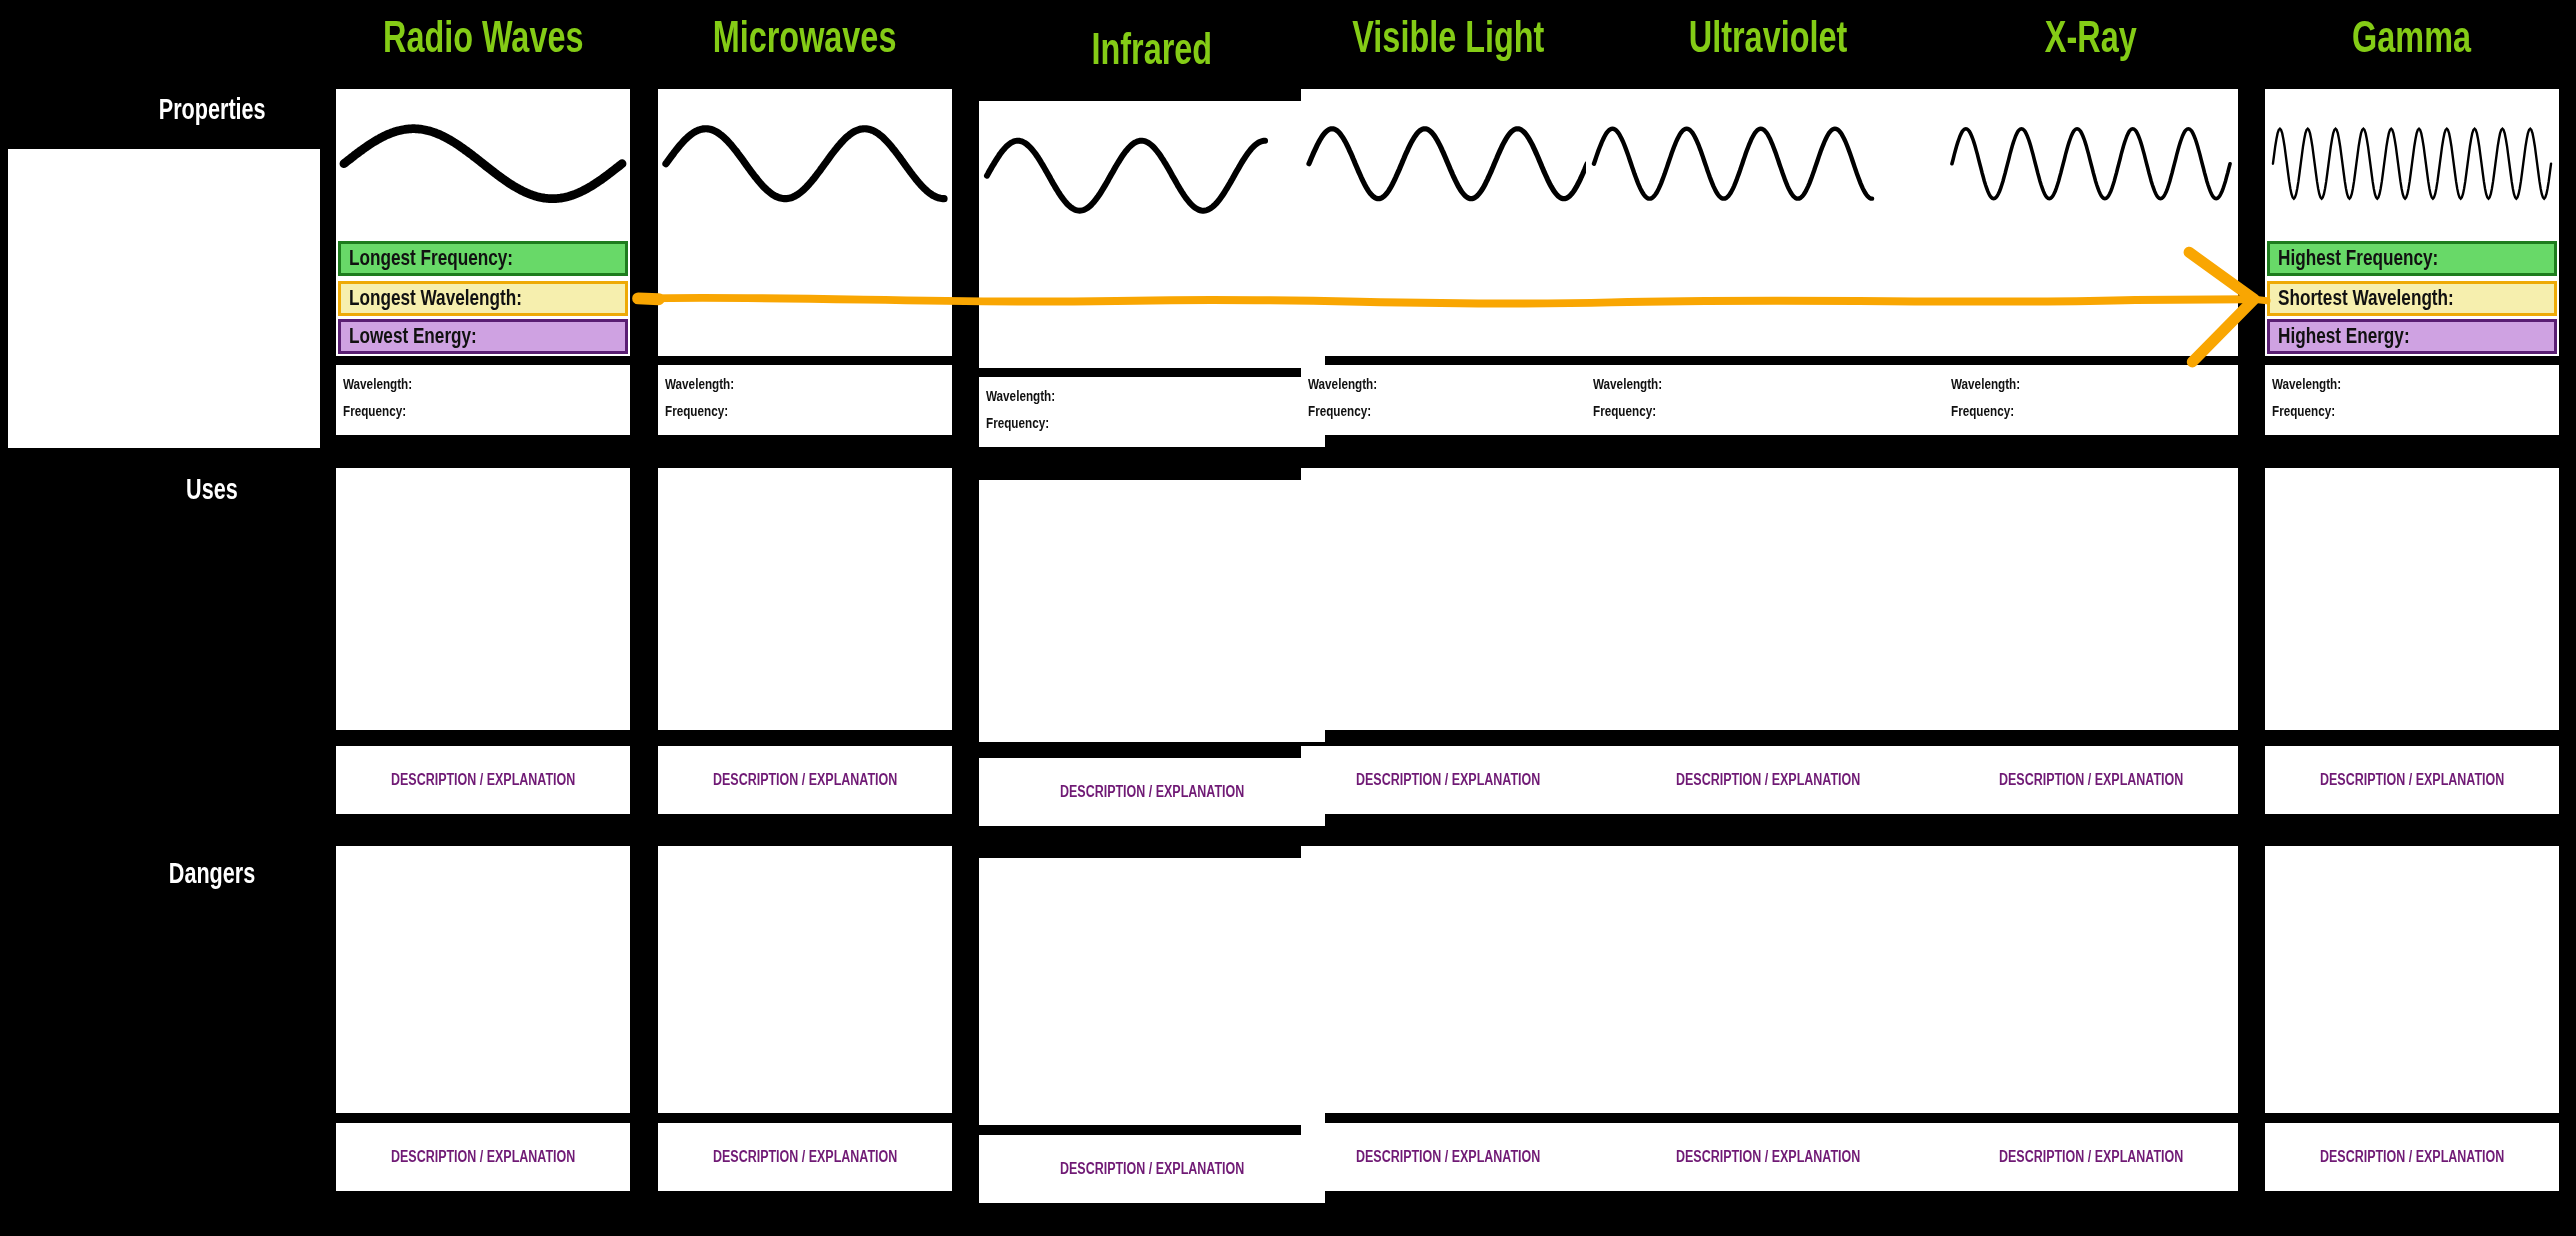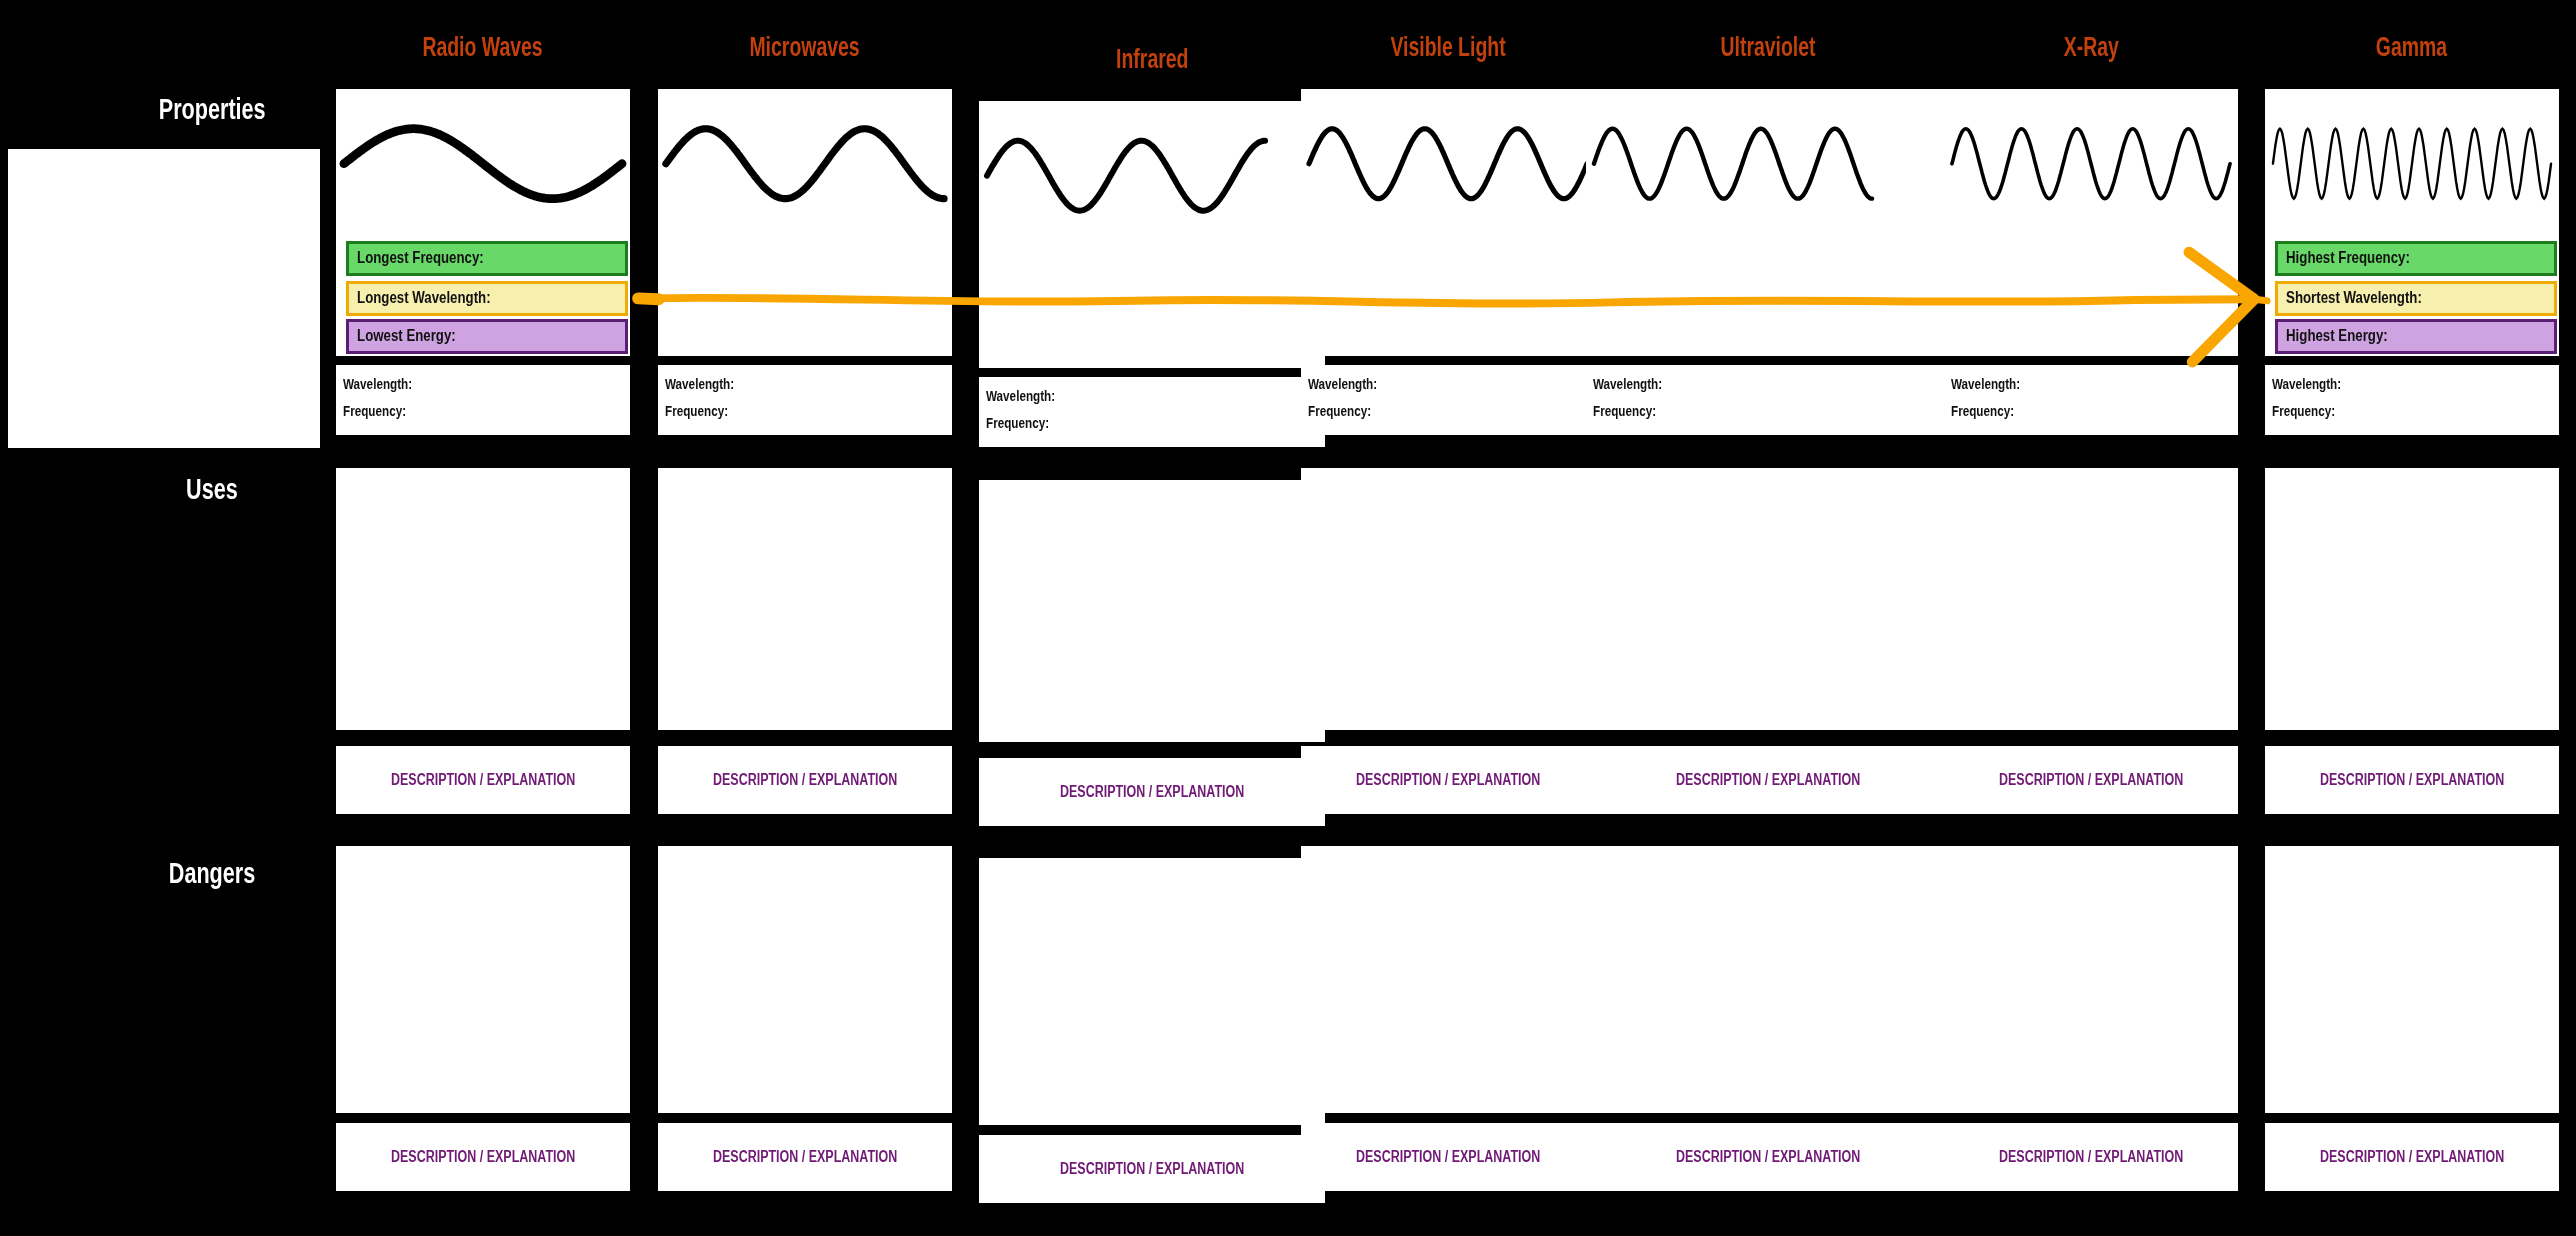"Radio Waves" .col-header { align-items: flex-end -> center; color: #c2410c -> #84cc16; font-size: 27px -> 45px }
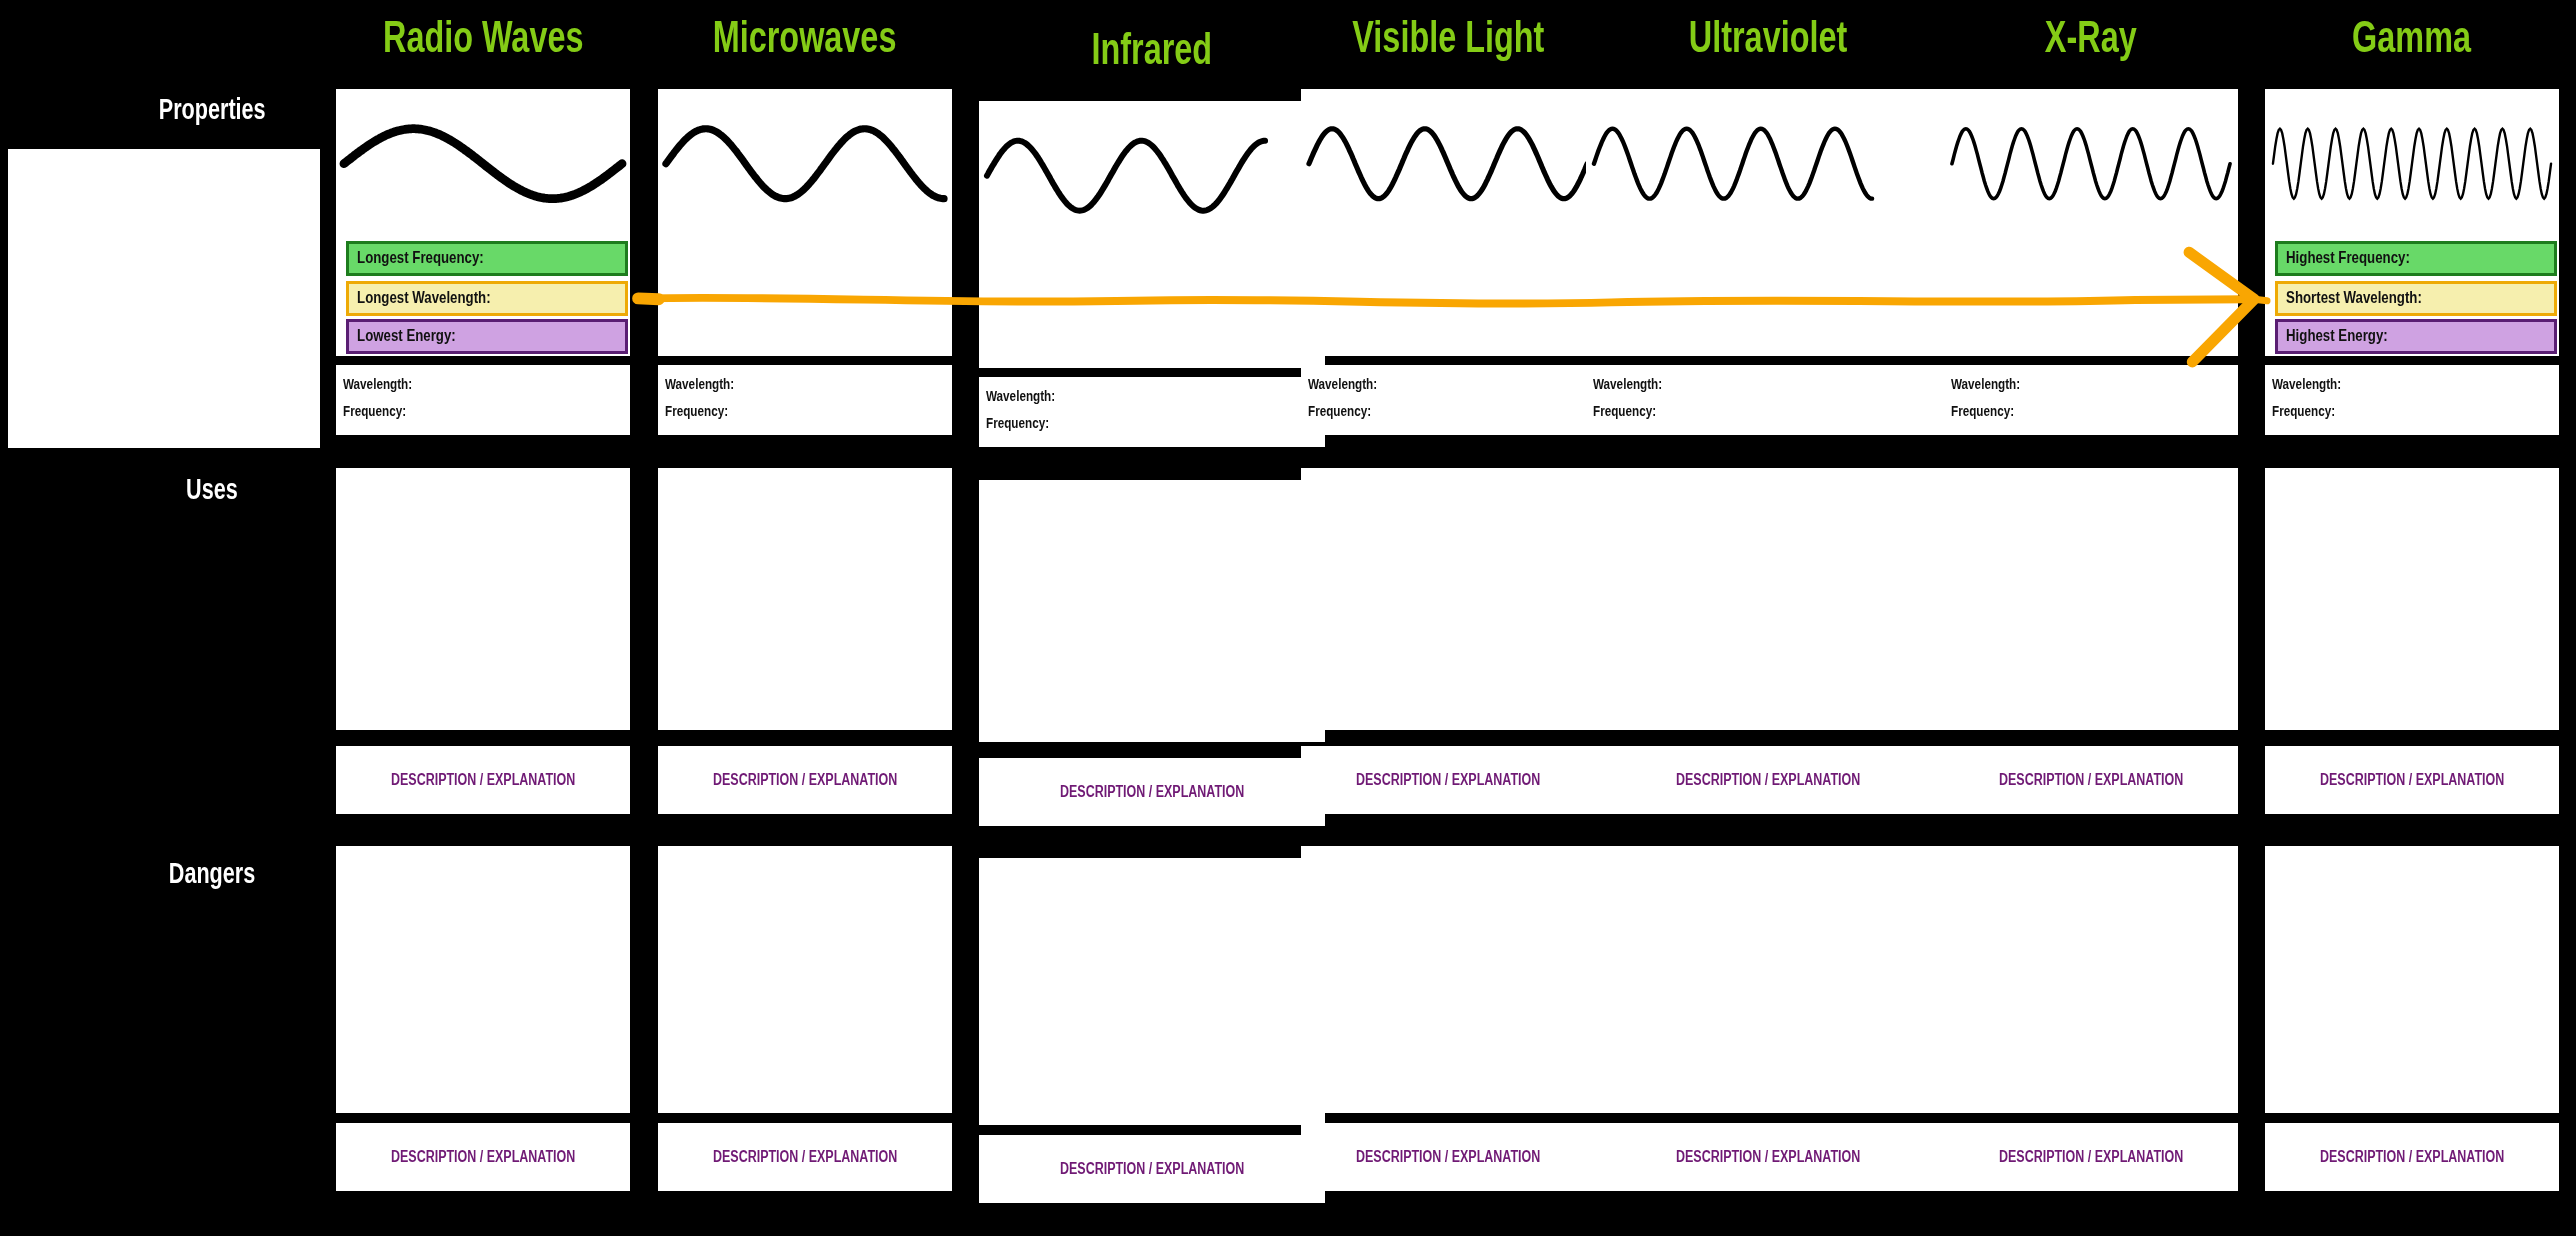"Longest Frequency:" .tag { font-size: 17px -> 22px; margin-left: 8px -> none }
